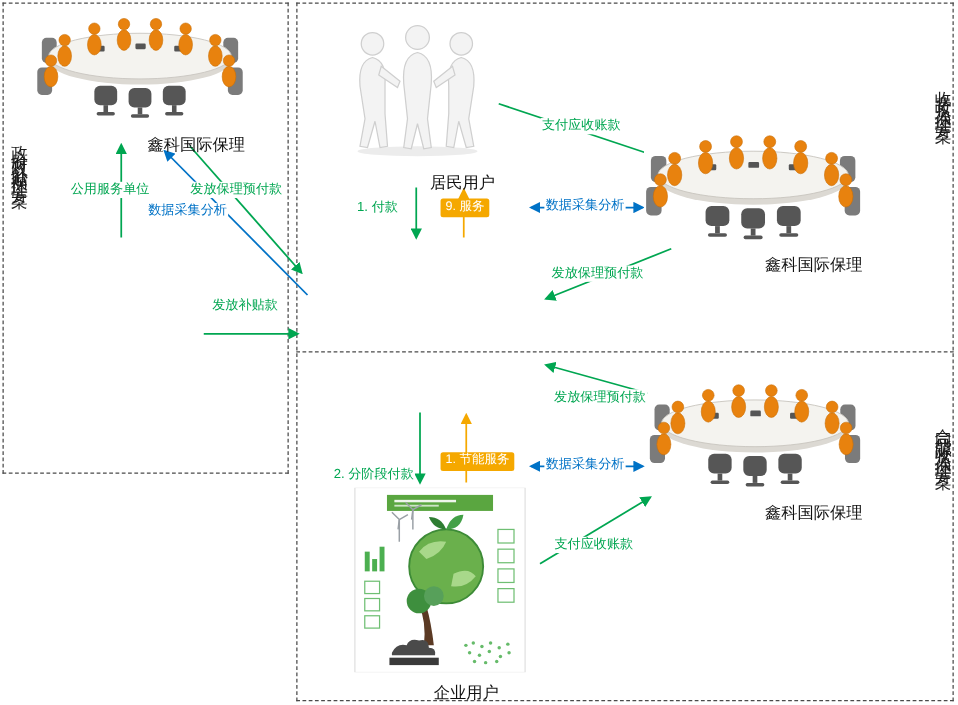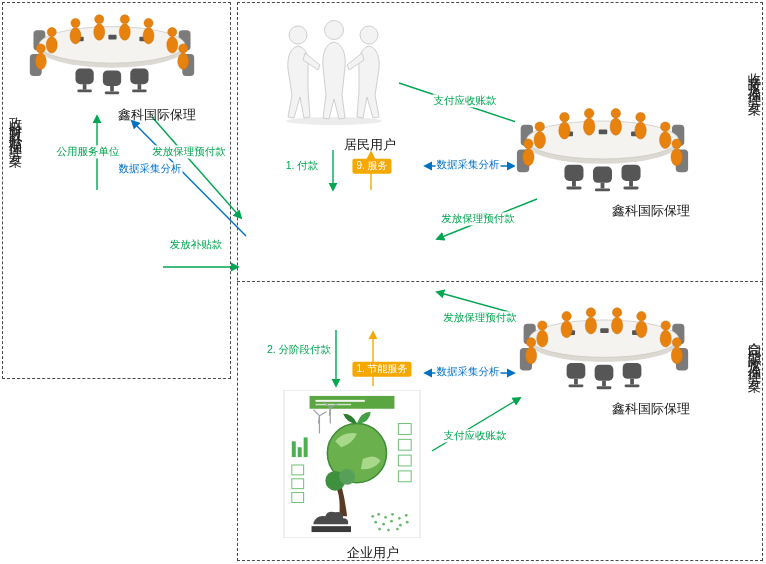"2. 分阶段付款" #al-phased { top: 350px -> 380px }
